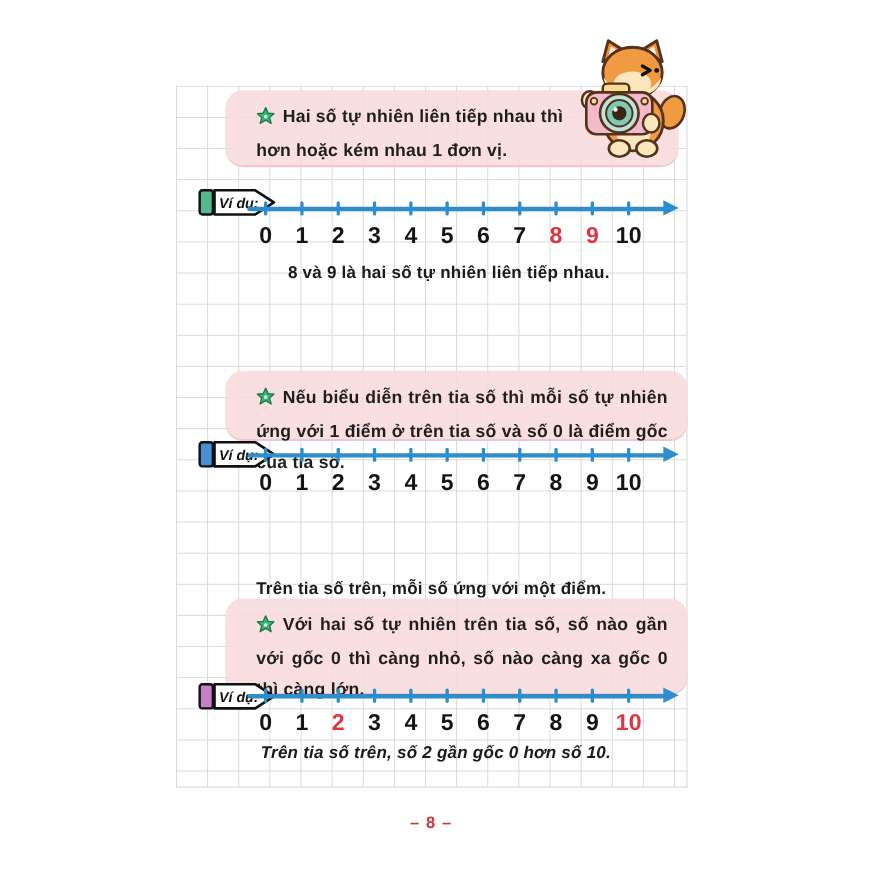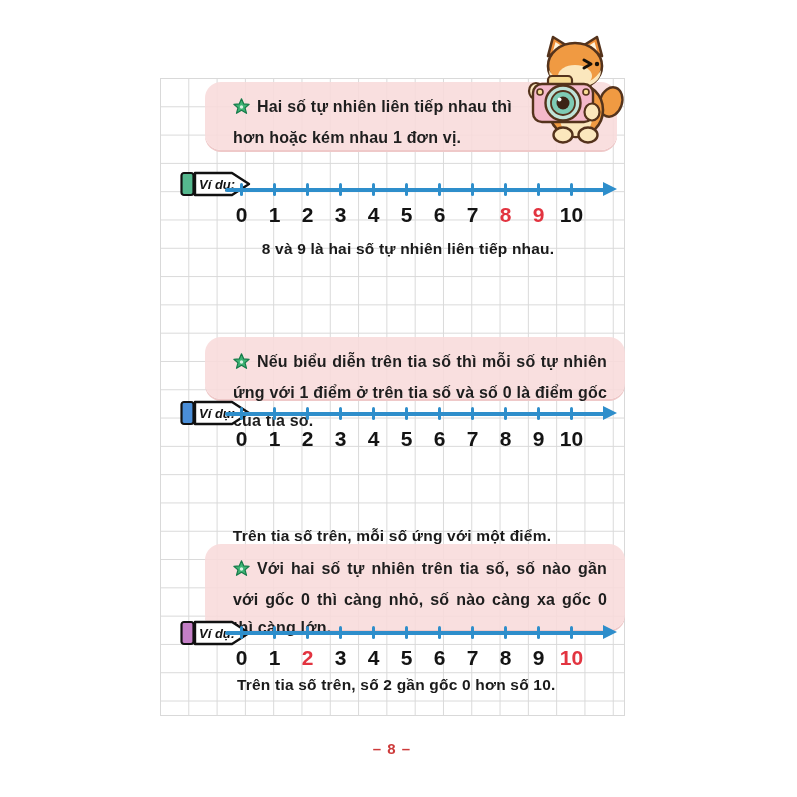"Trên tia số trên, số" #caption3 { font-style: none -> italic }
